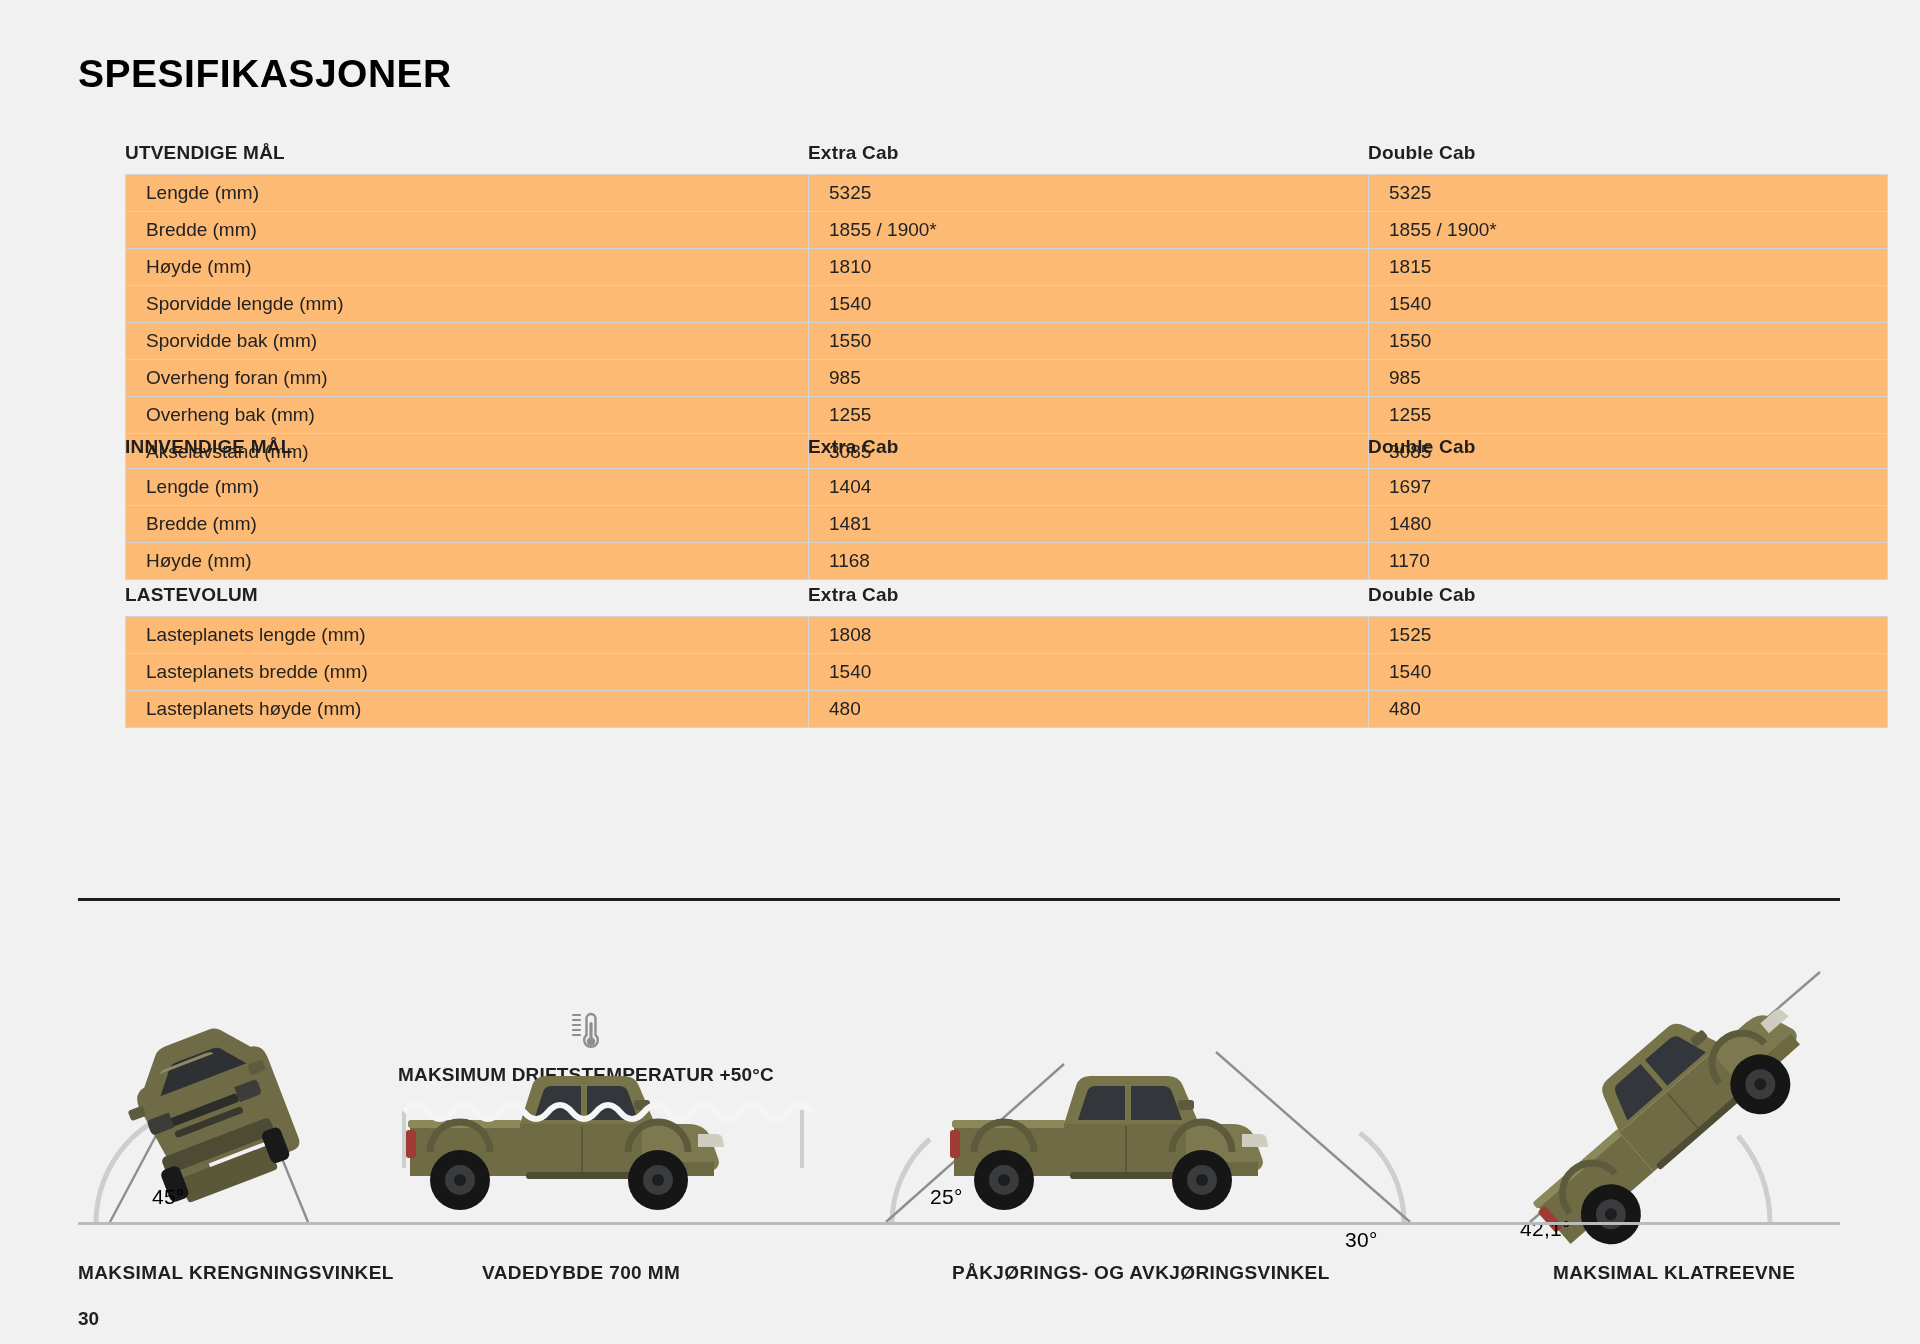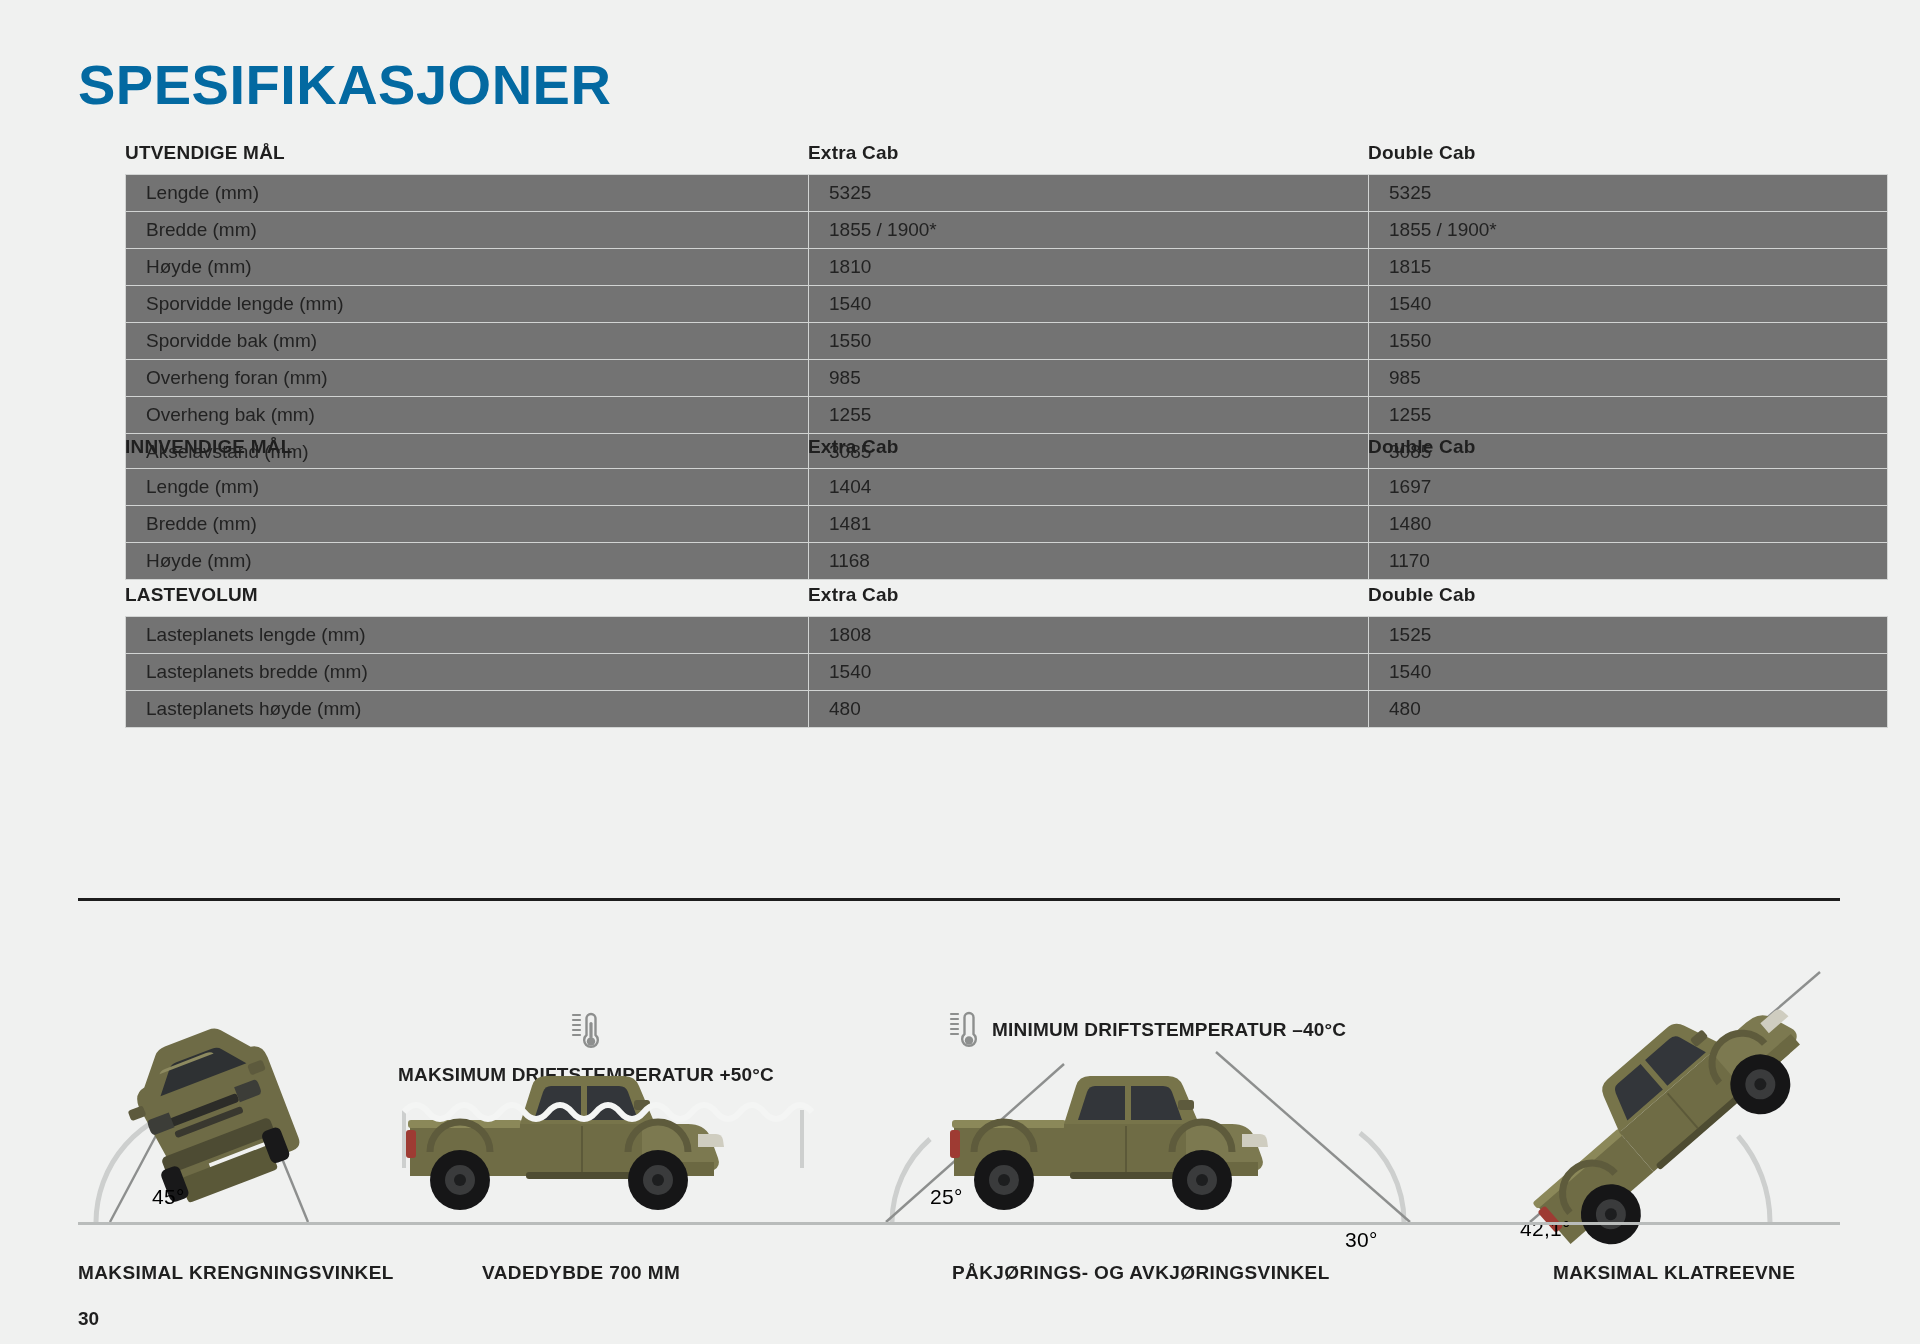"SPESIFIKASJONER" .page-title { color: #0369a1 -> #000000; font-size: 56px -> 39px }
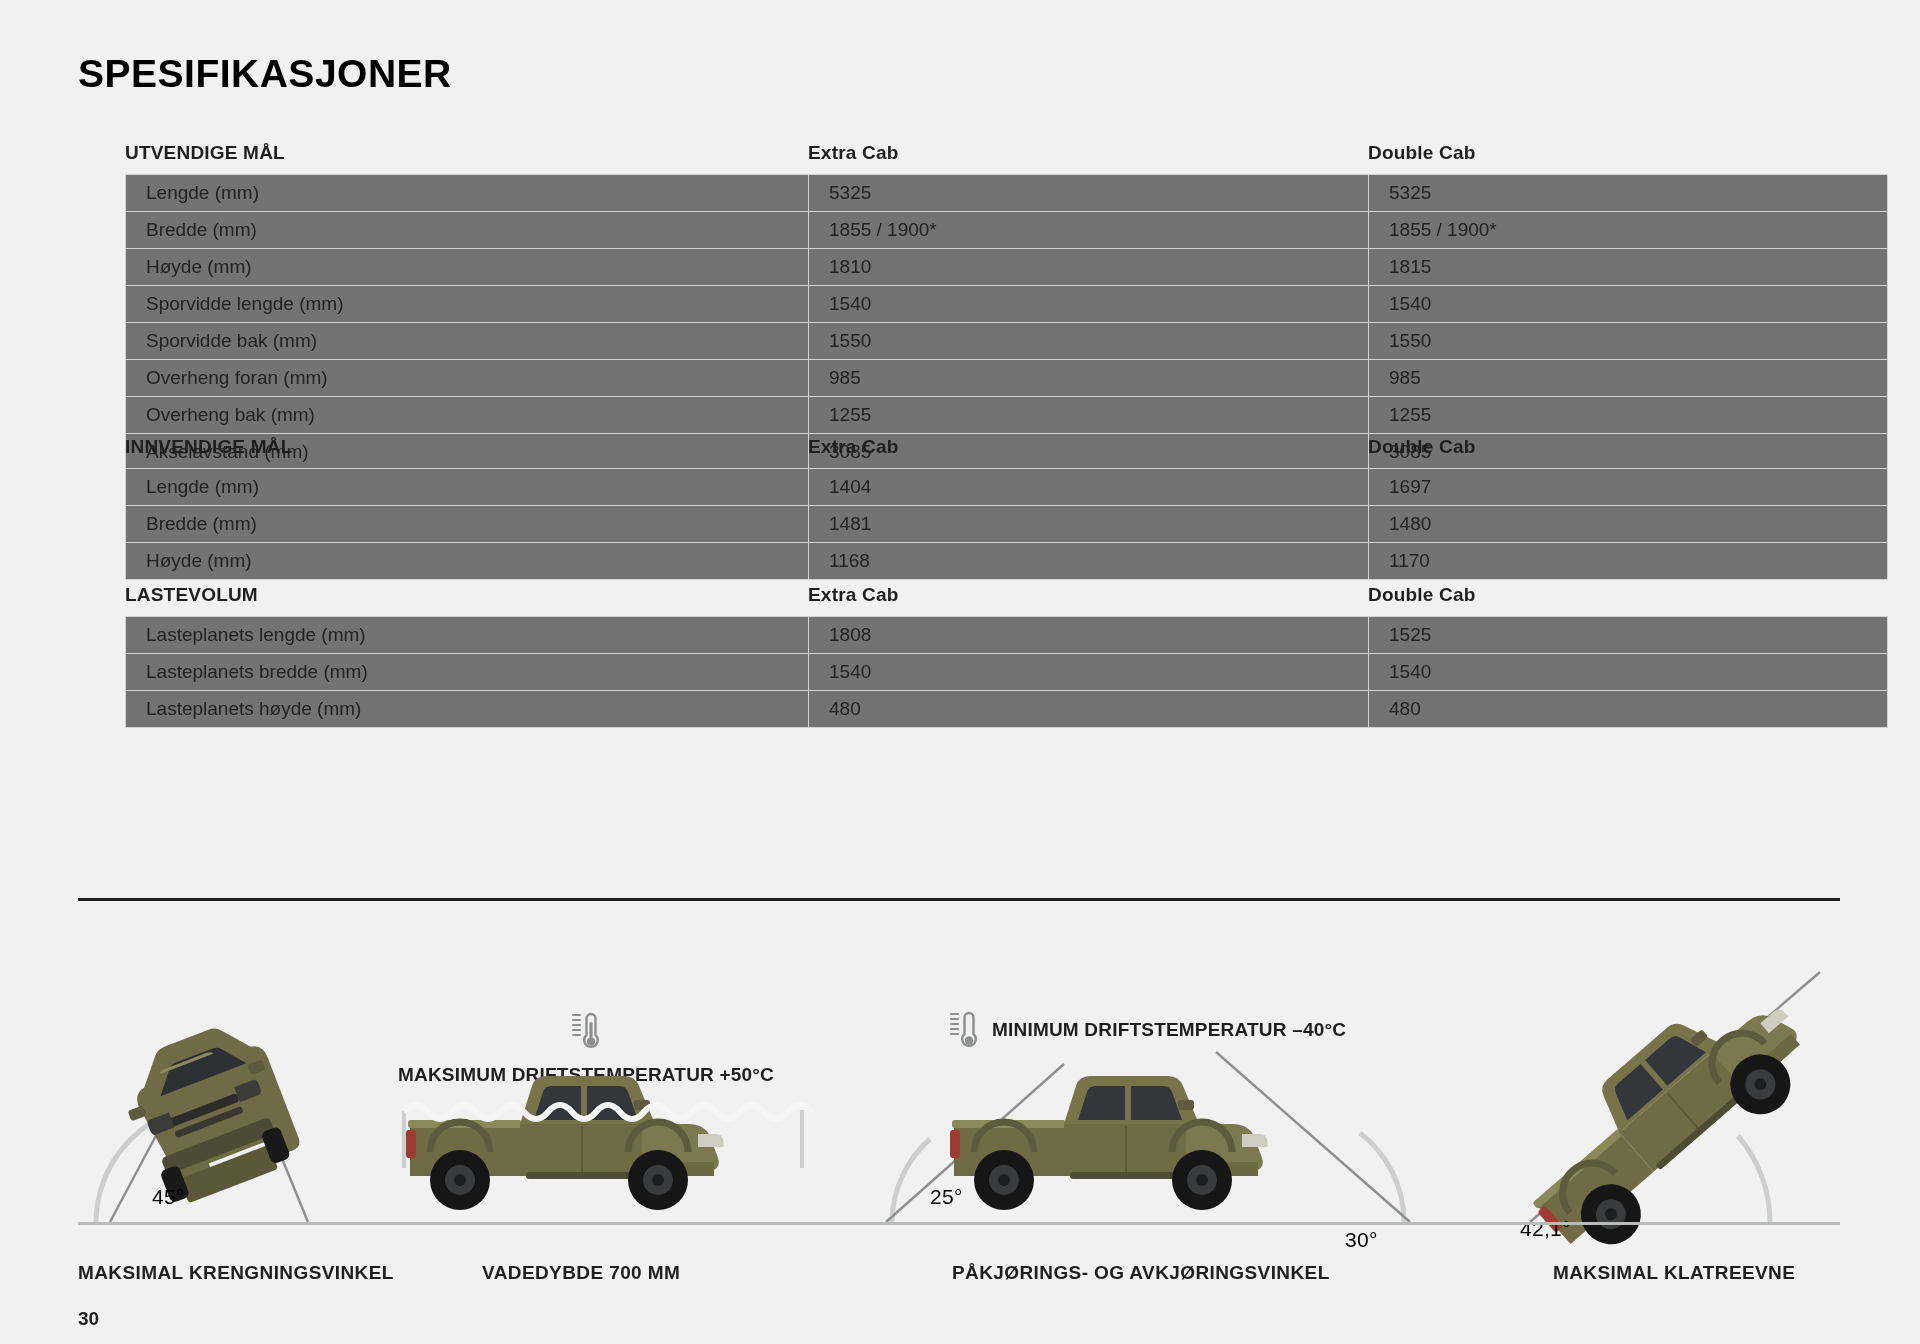"Lengde (mm)" table.spec { background: #737373 -> #fdba74 }
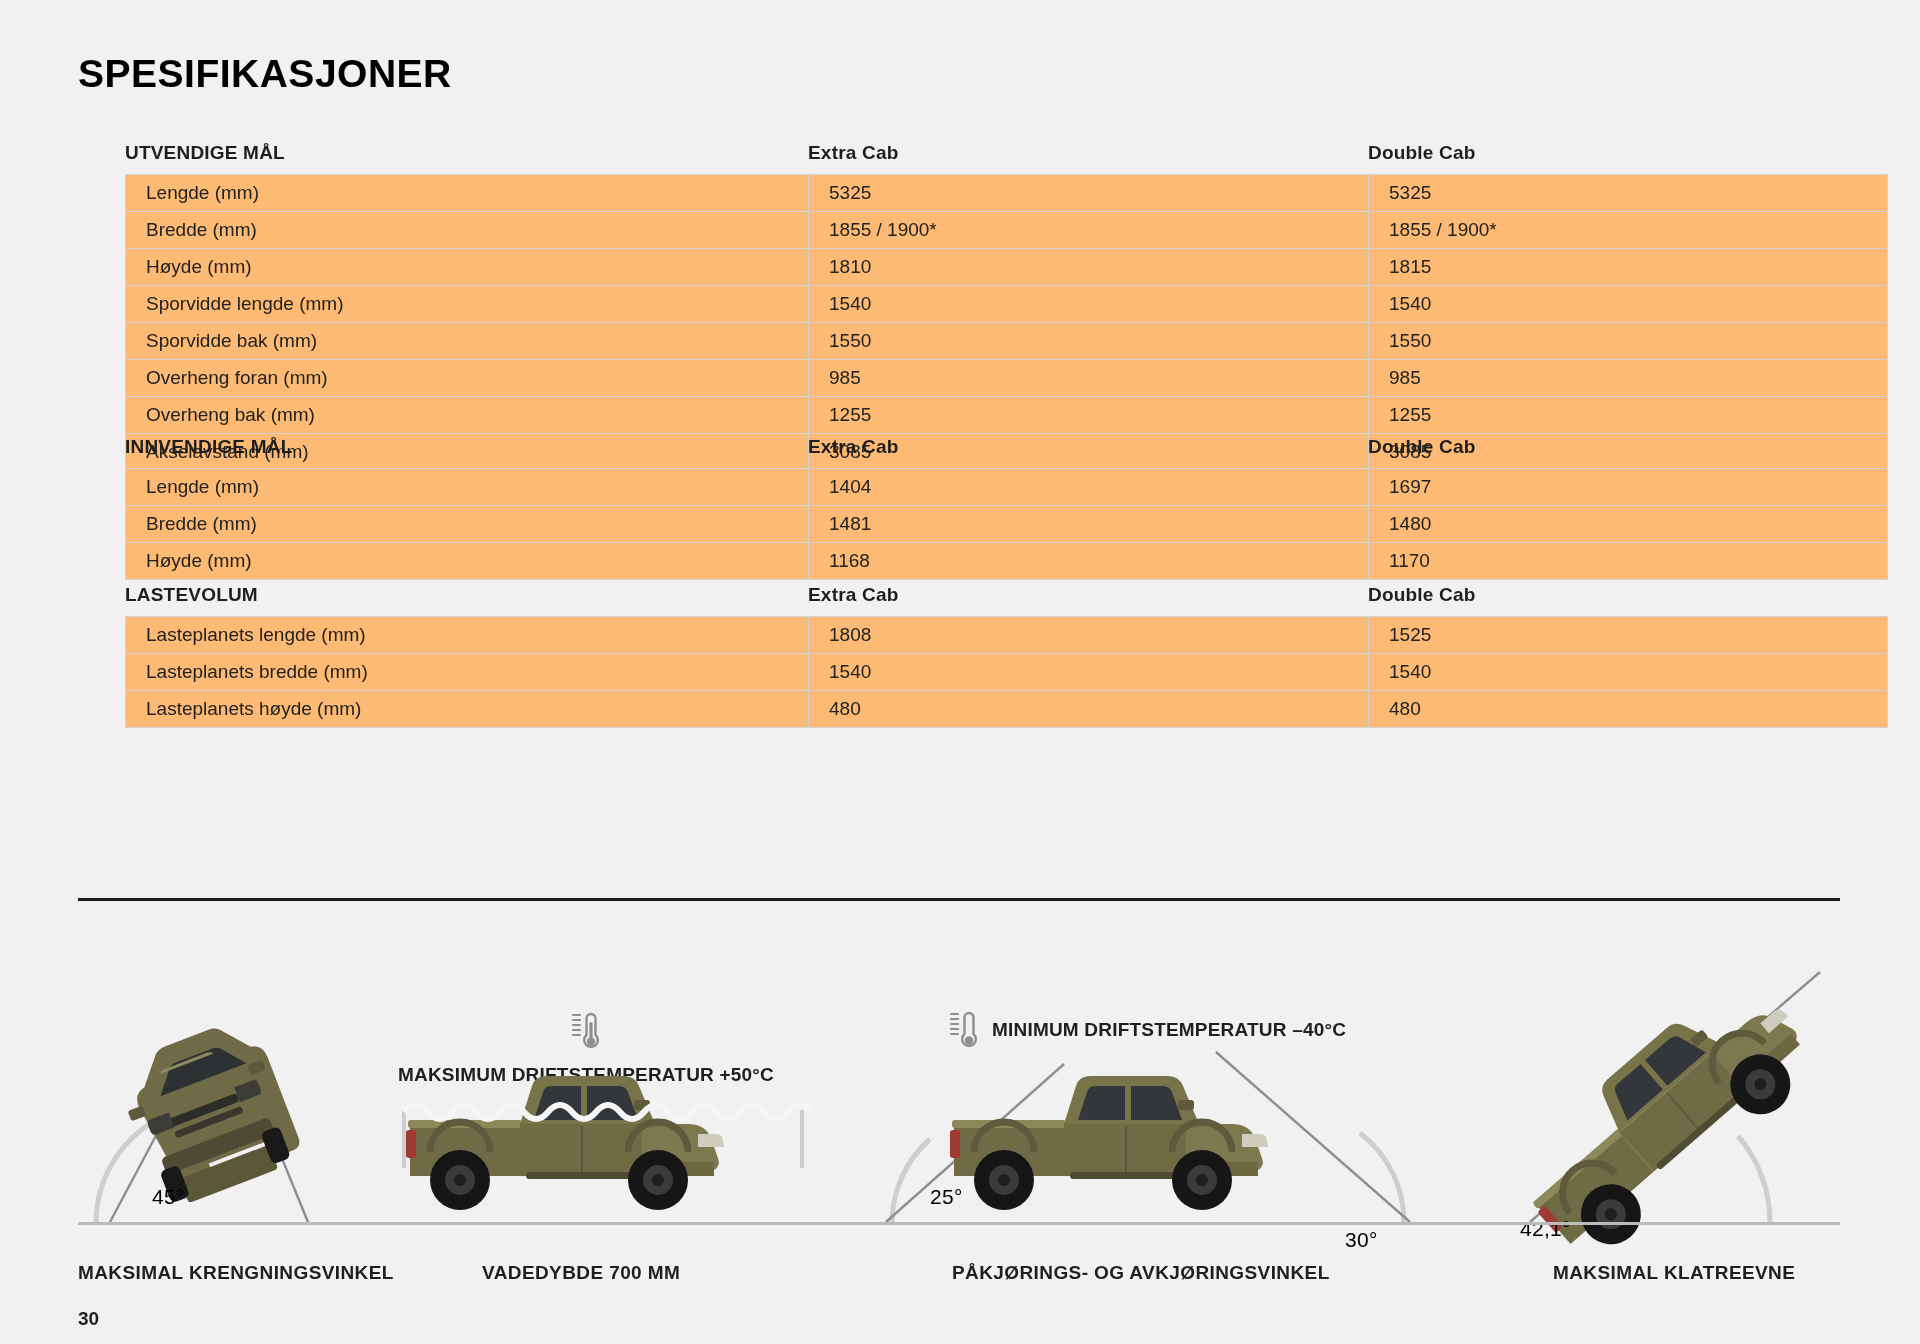"MINIMUM DRIFTSTEMPERATUR –40°C" div.thermo-row { html: <div> <span> <svg> <g> <line></line> <line></line> <line></line> <line></line> <line></line> </g> <path></path> <circle></circle> </svg> </span> <span>MINIMUM DRIFTSTEMPERATUR –40°C</span> </div> -> none }
